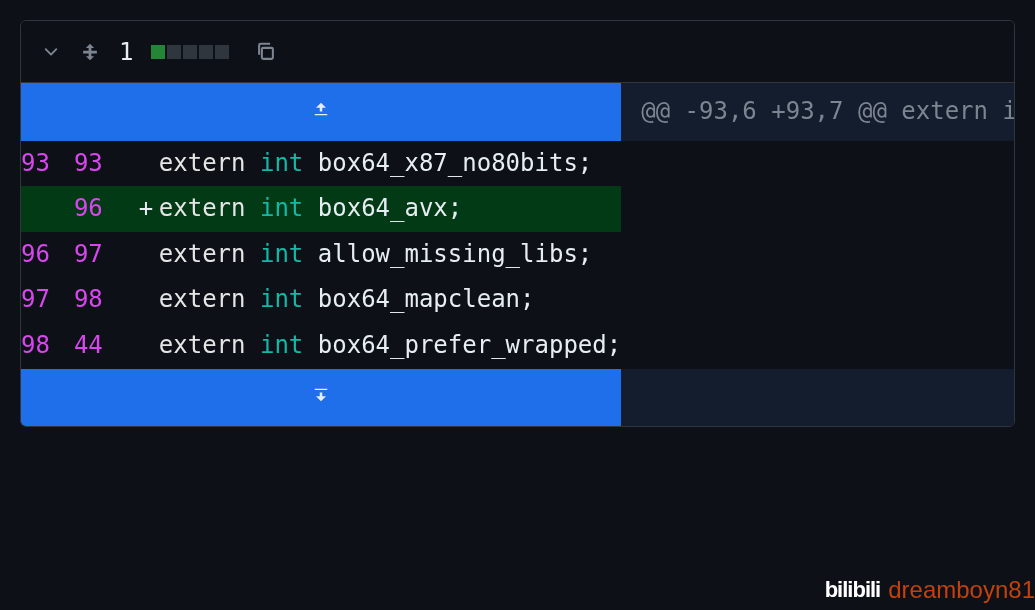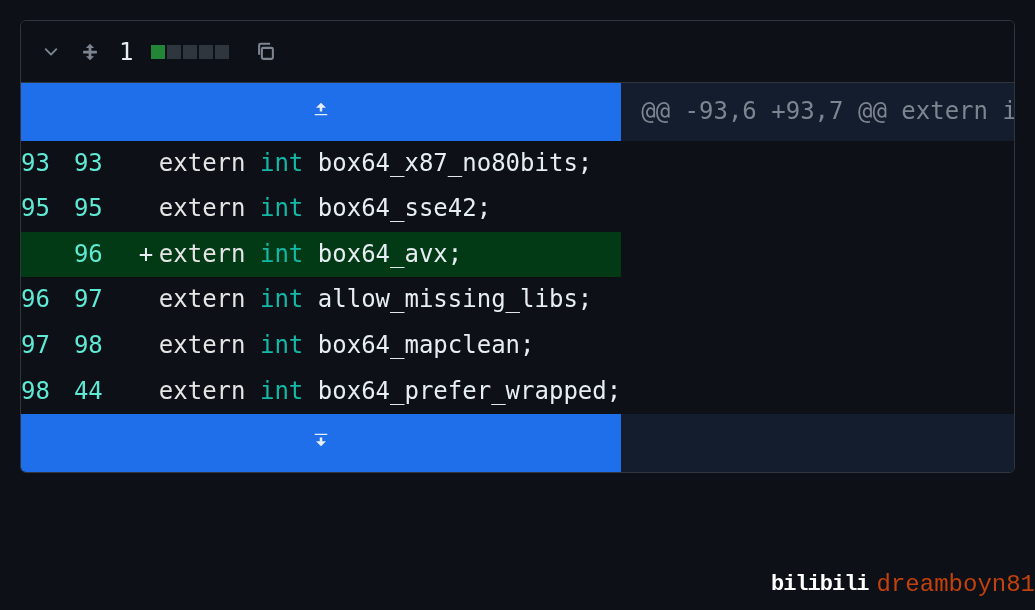"93" .line-num { color: #5eead4 -> #d946ef }
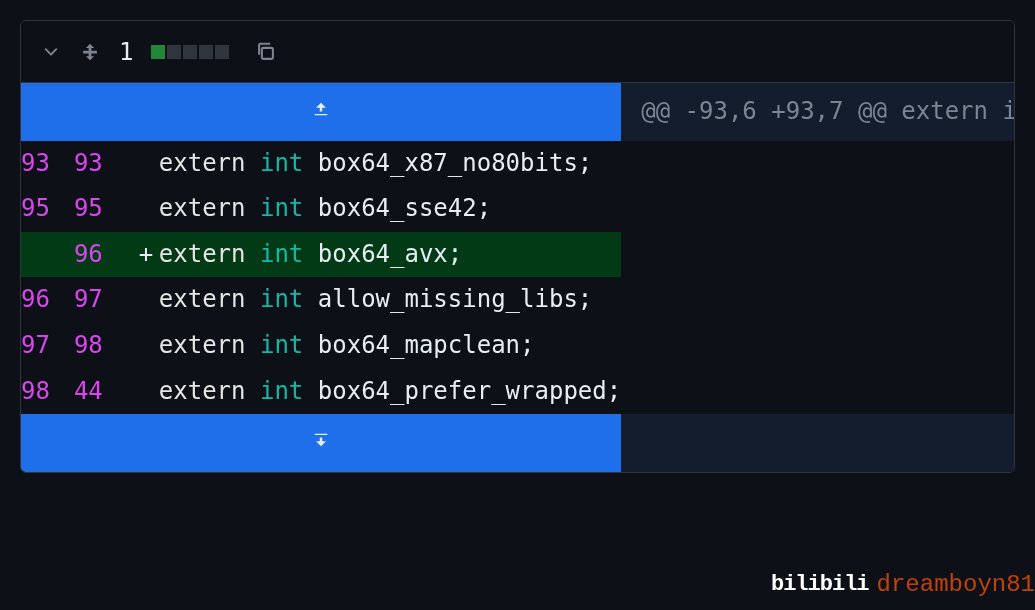"95" div.diff-row { html: <div> <div>95</div> <div>95</div> <div><span> </span><span>extern</span><span> </span><span>int</span><span> box64_sse42;</span></div> </div> -> none }
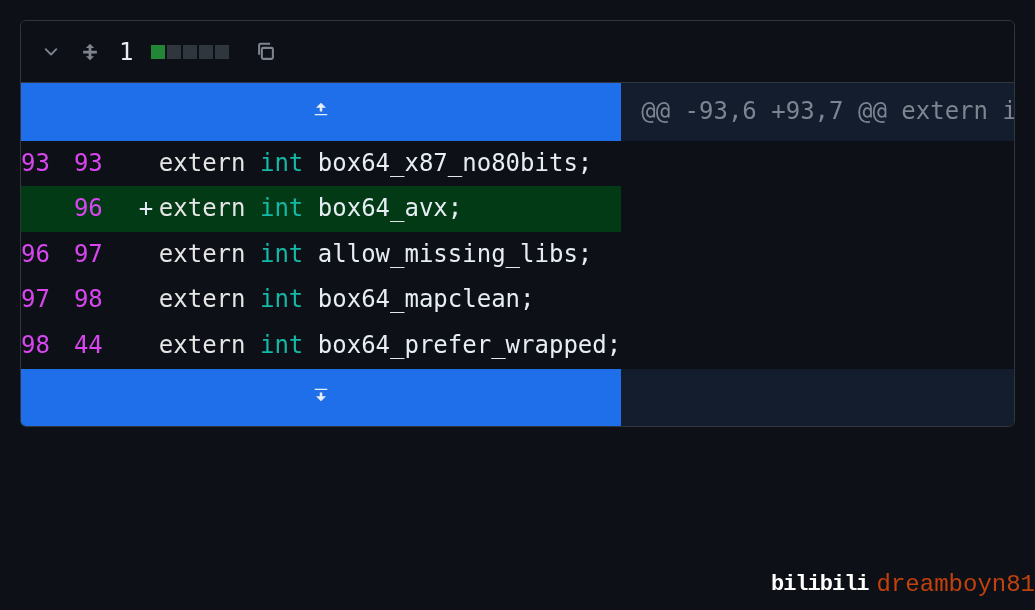"bilibili" .watermark { bottom: 12px -> 6px; font-family: Liberation Mono, monospace -> Liberation Sans, sans-serif }
